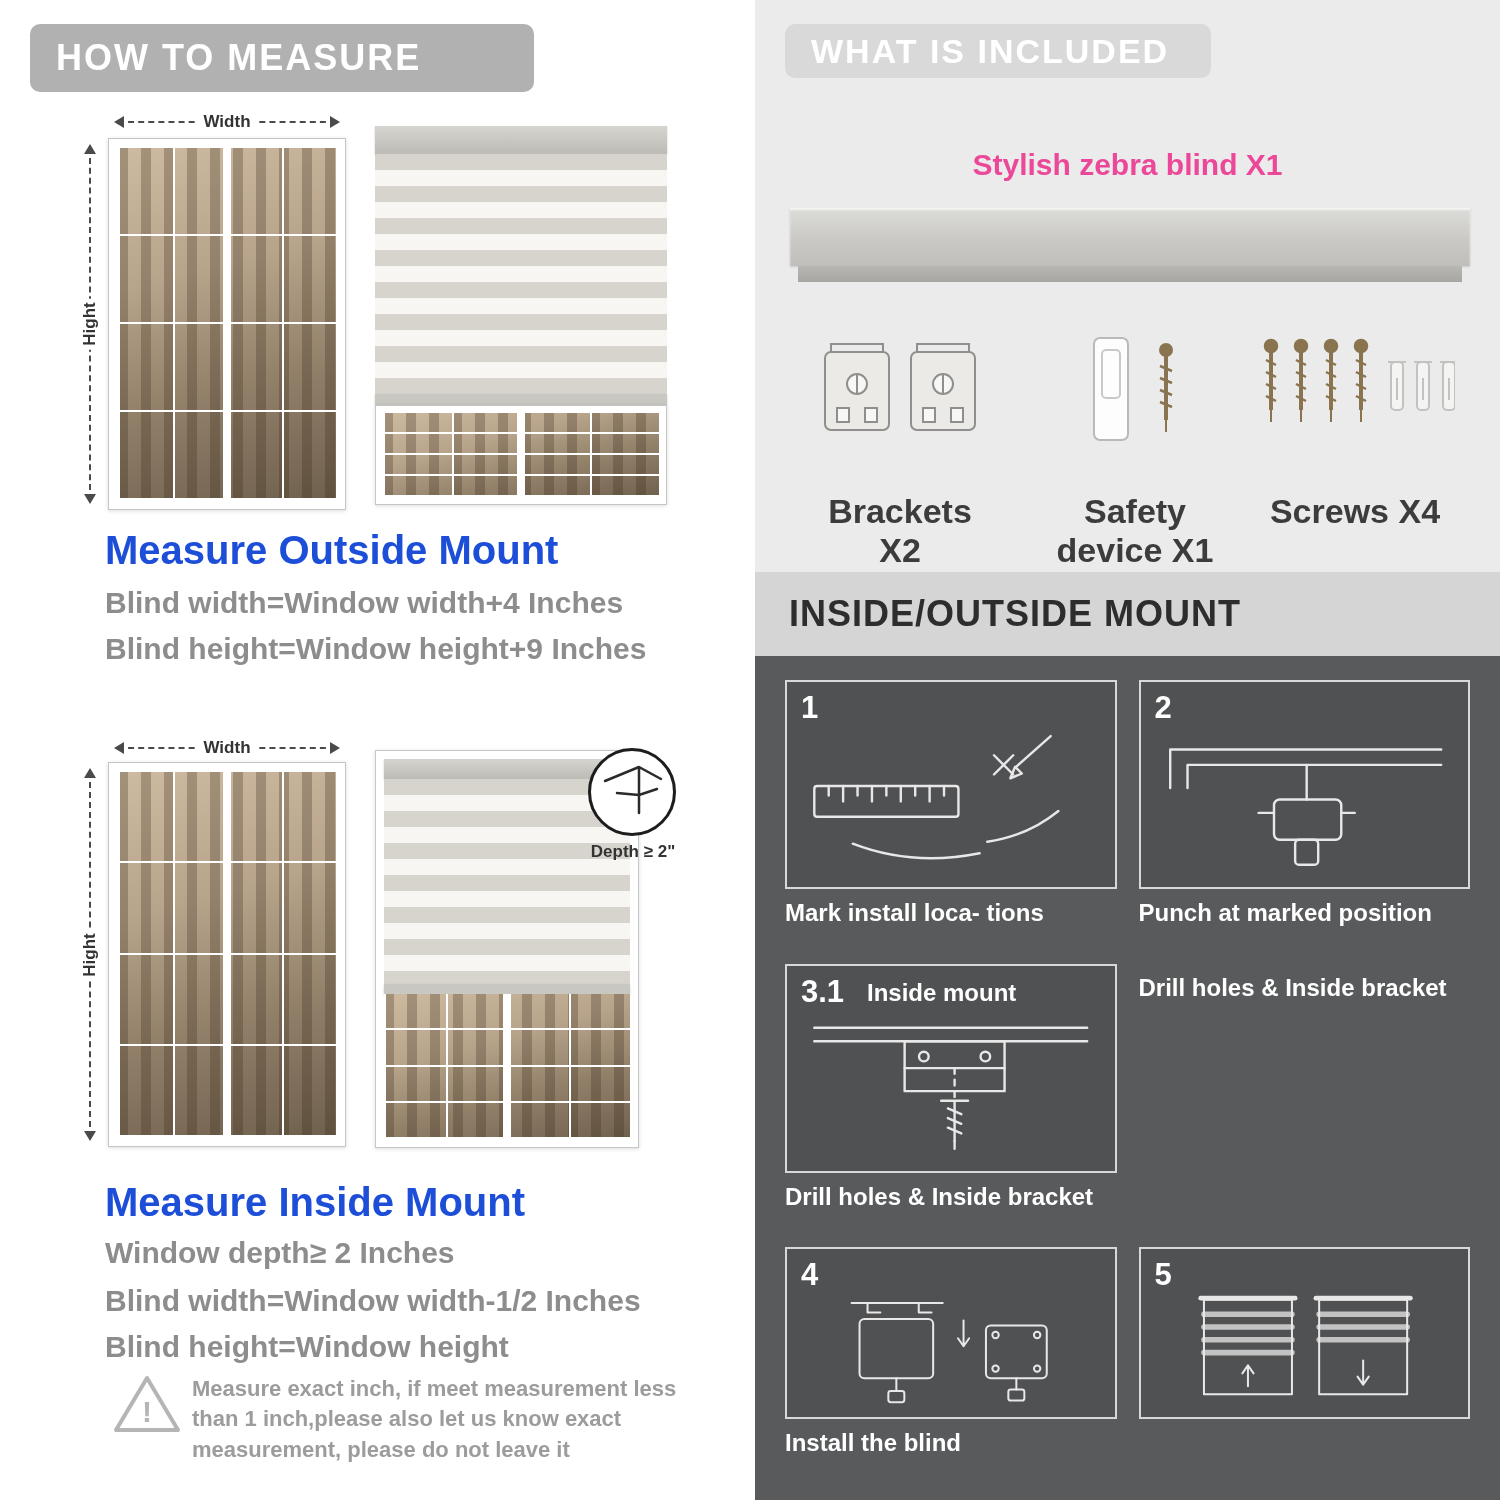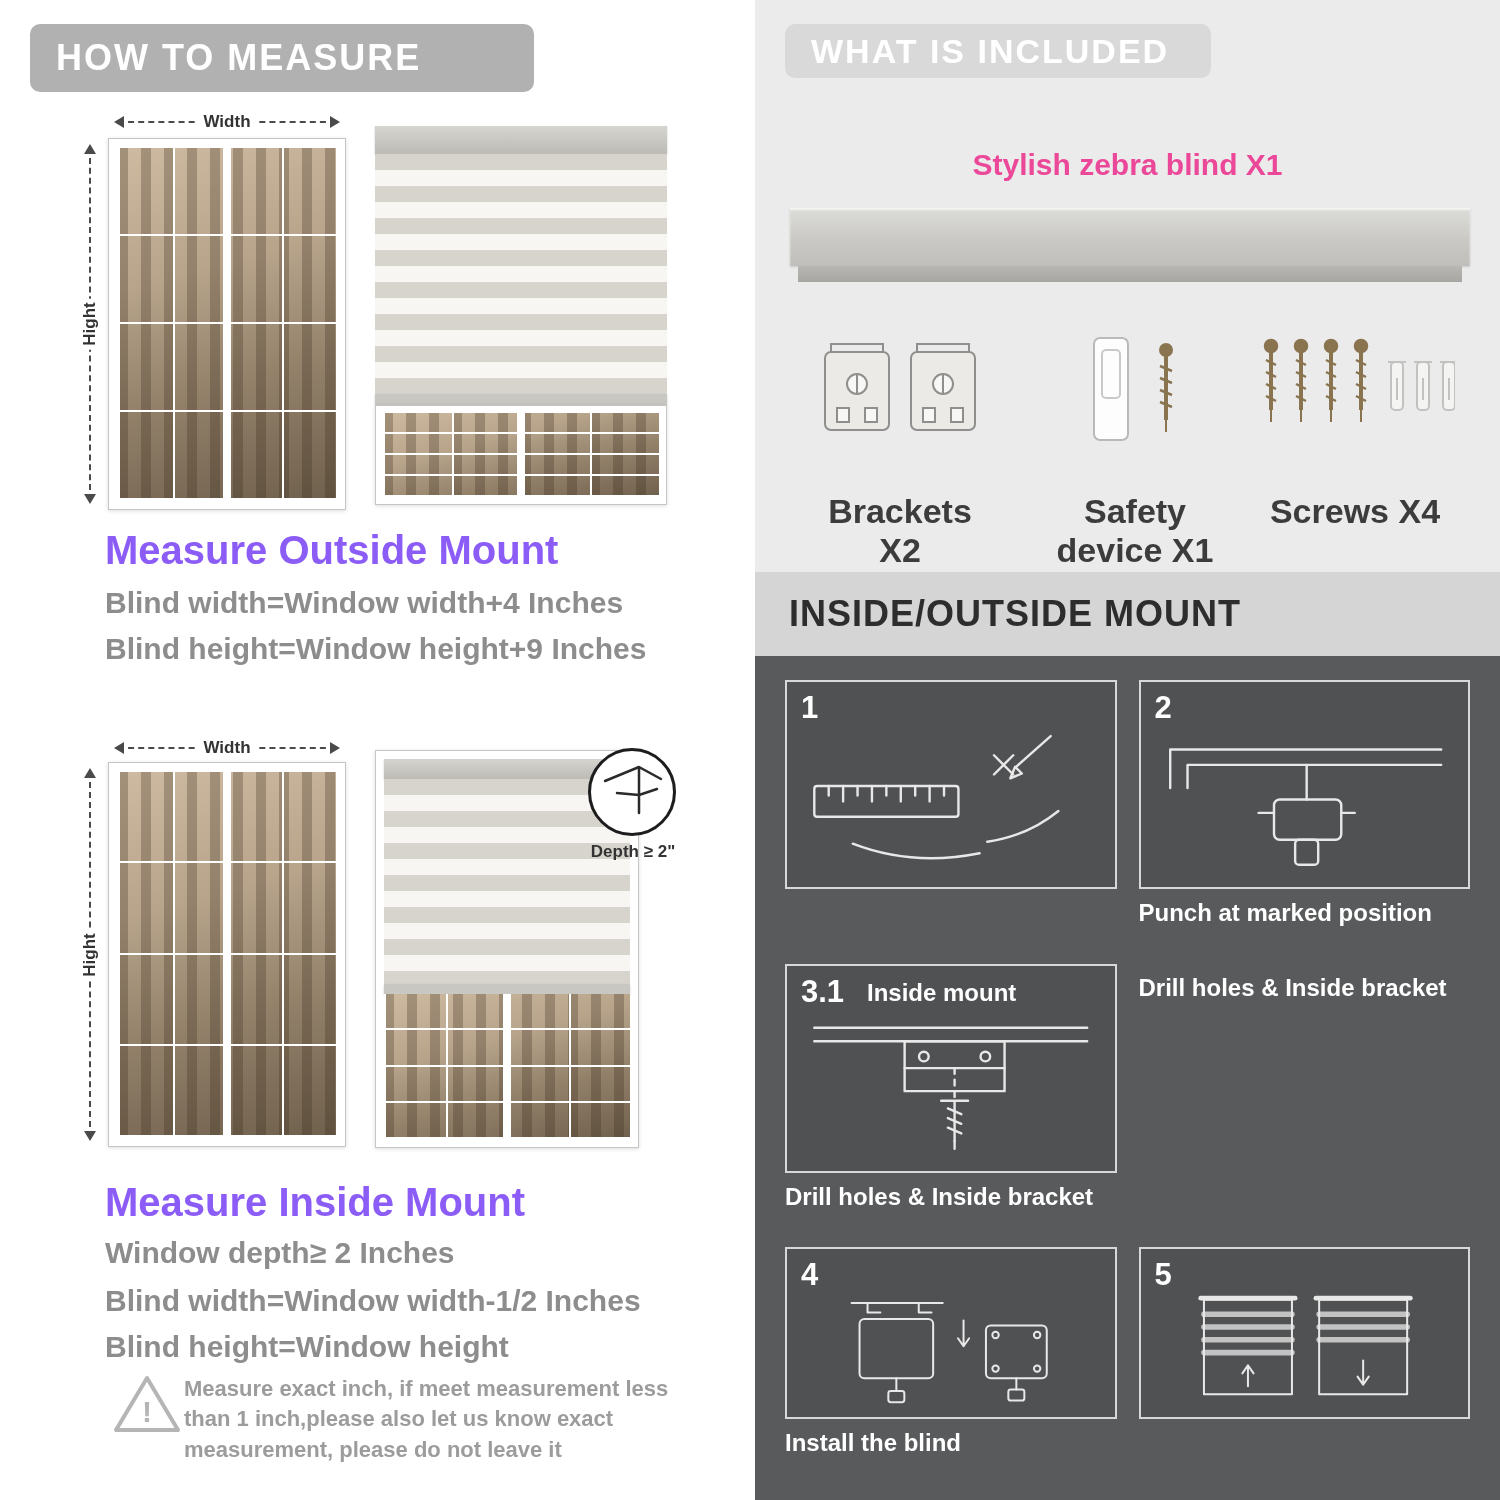"Measure Outside Mount" .h1 { color: #8b5cf6 -> #1d4ed8 }
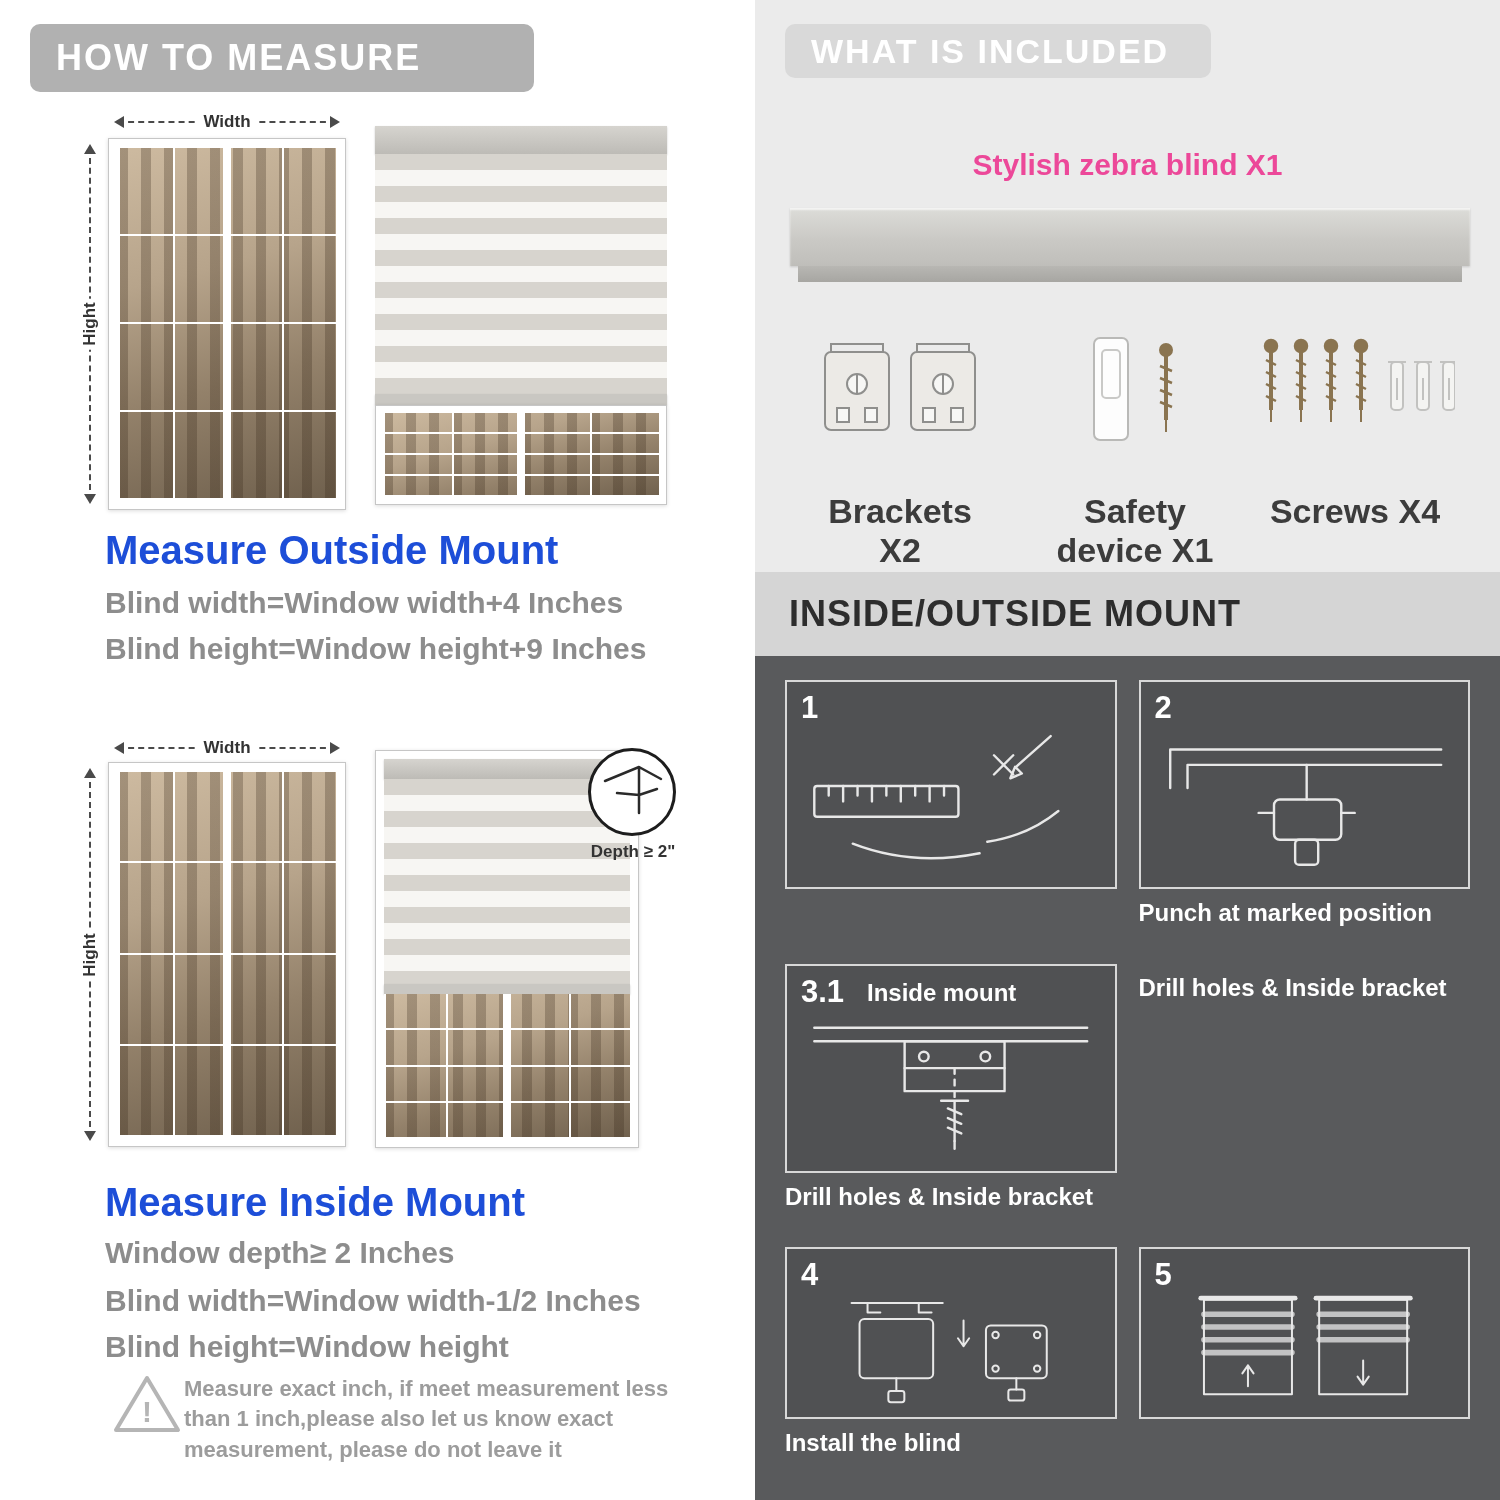"Mark install loca- tions" div.step-caption { html: none -> <div>Mark install loca- tions</div> }
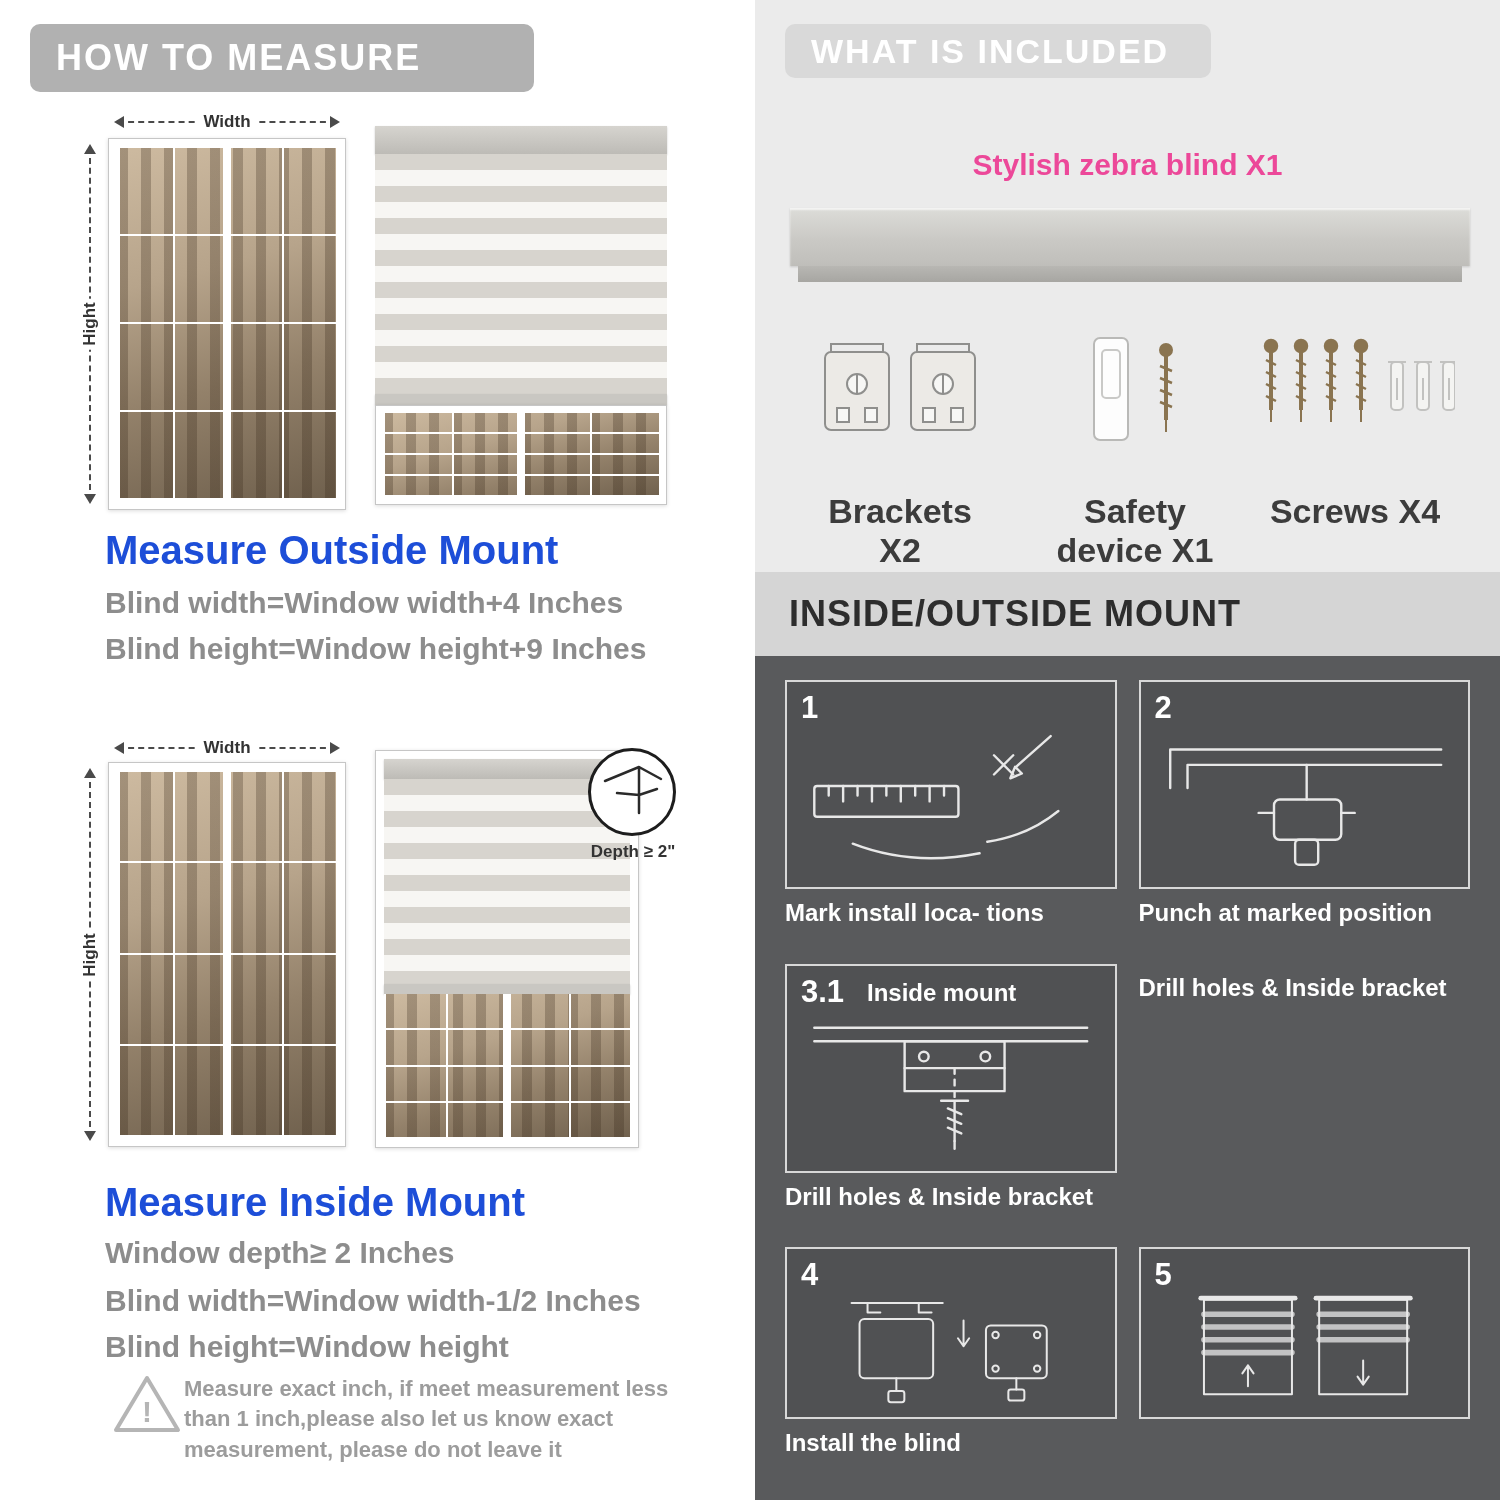"Measure exact inch, if meet" div.abs { left: 184px -> 192px }
